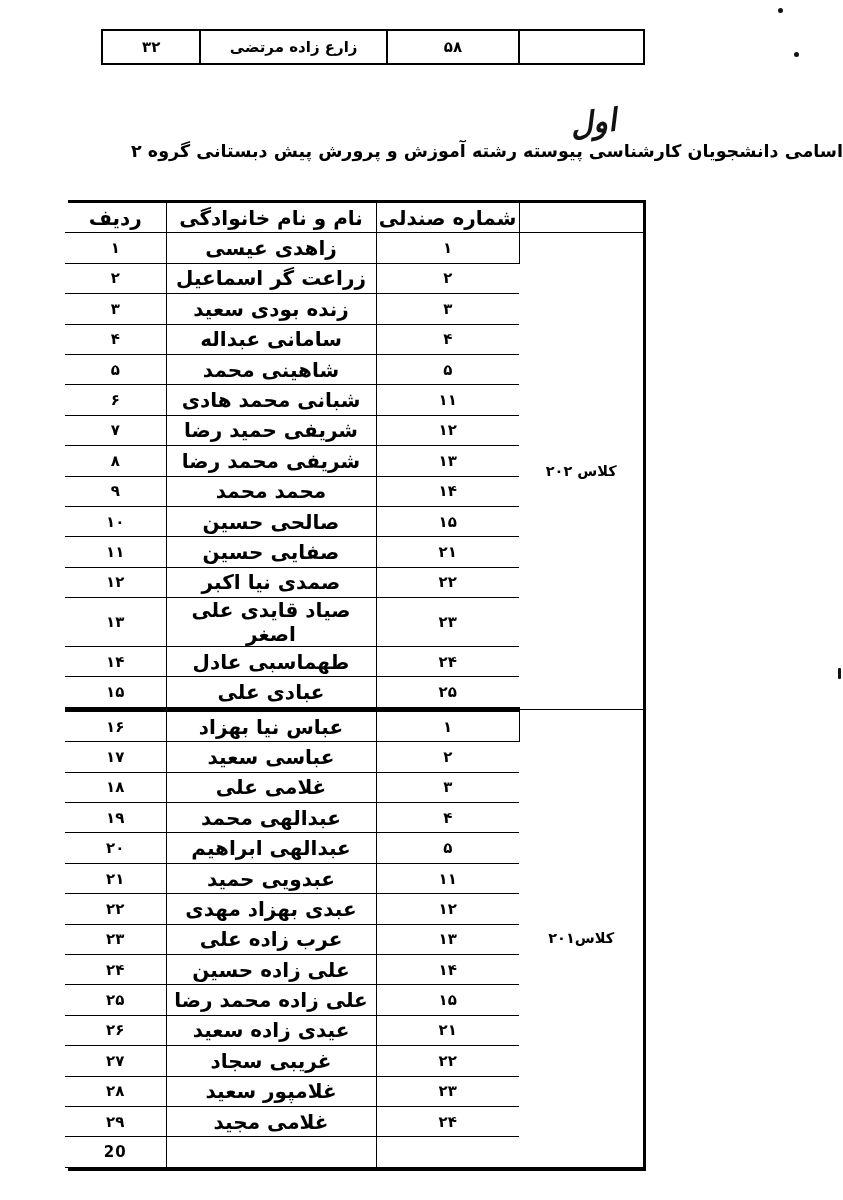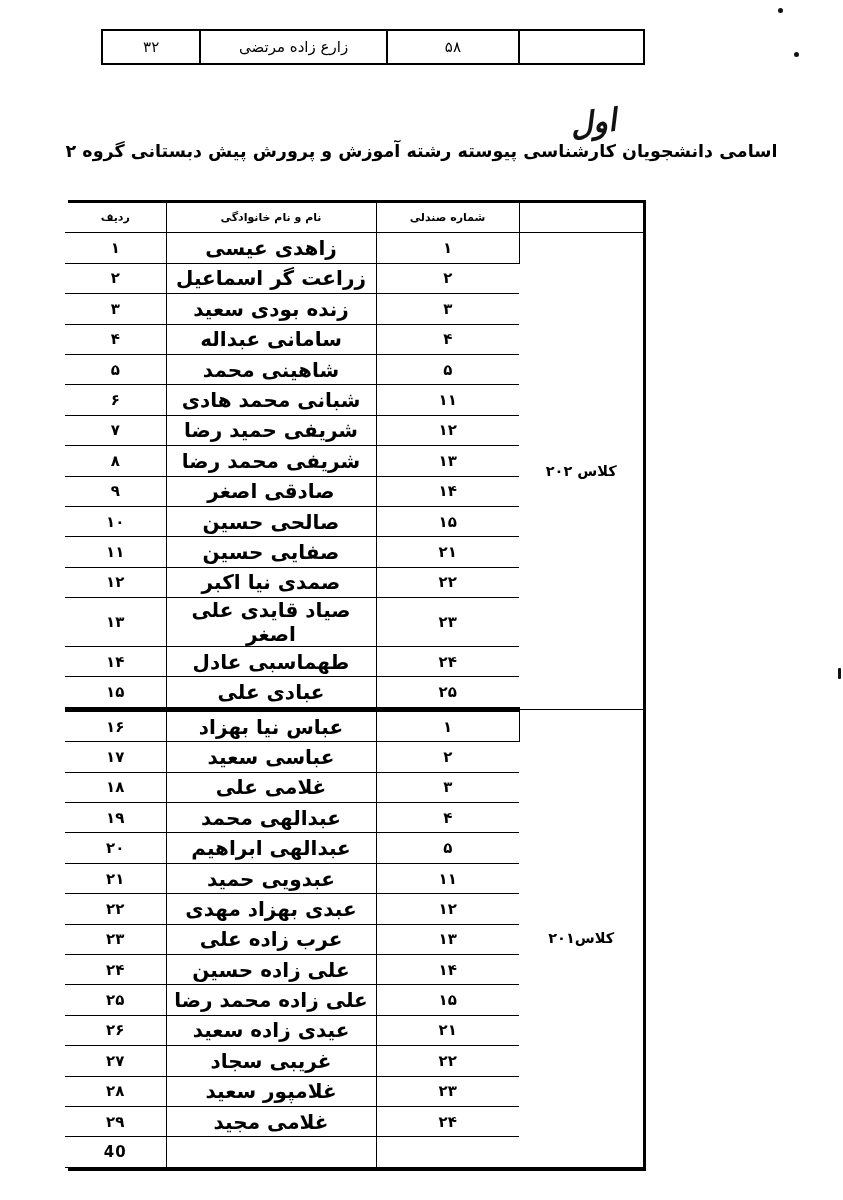"۳۲" .top-fragment .tf-cell { font-weight: normal -> bold }
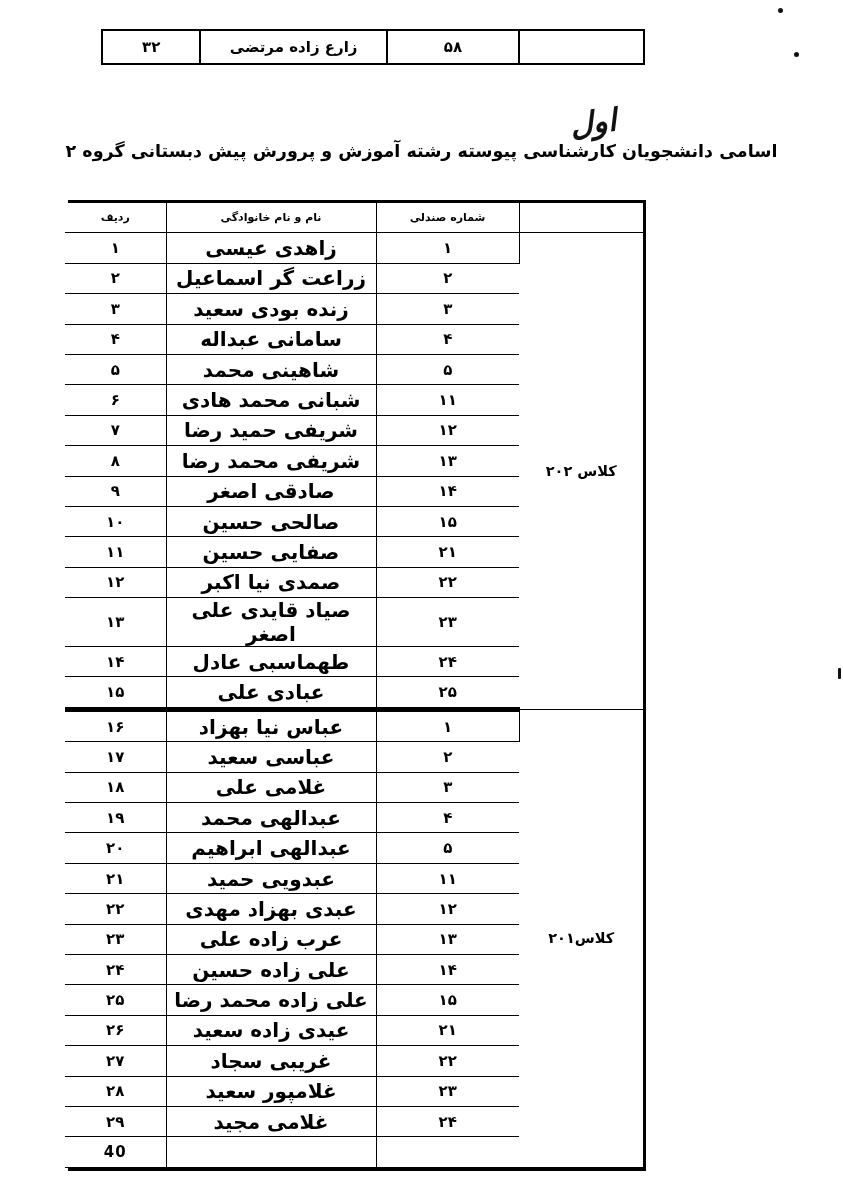"اسامی دانشجویان کارشناسی پیوسته رشته" .title-line-2 { text-align: none -> right }
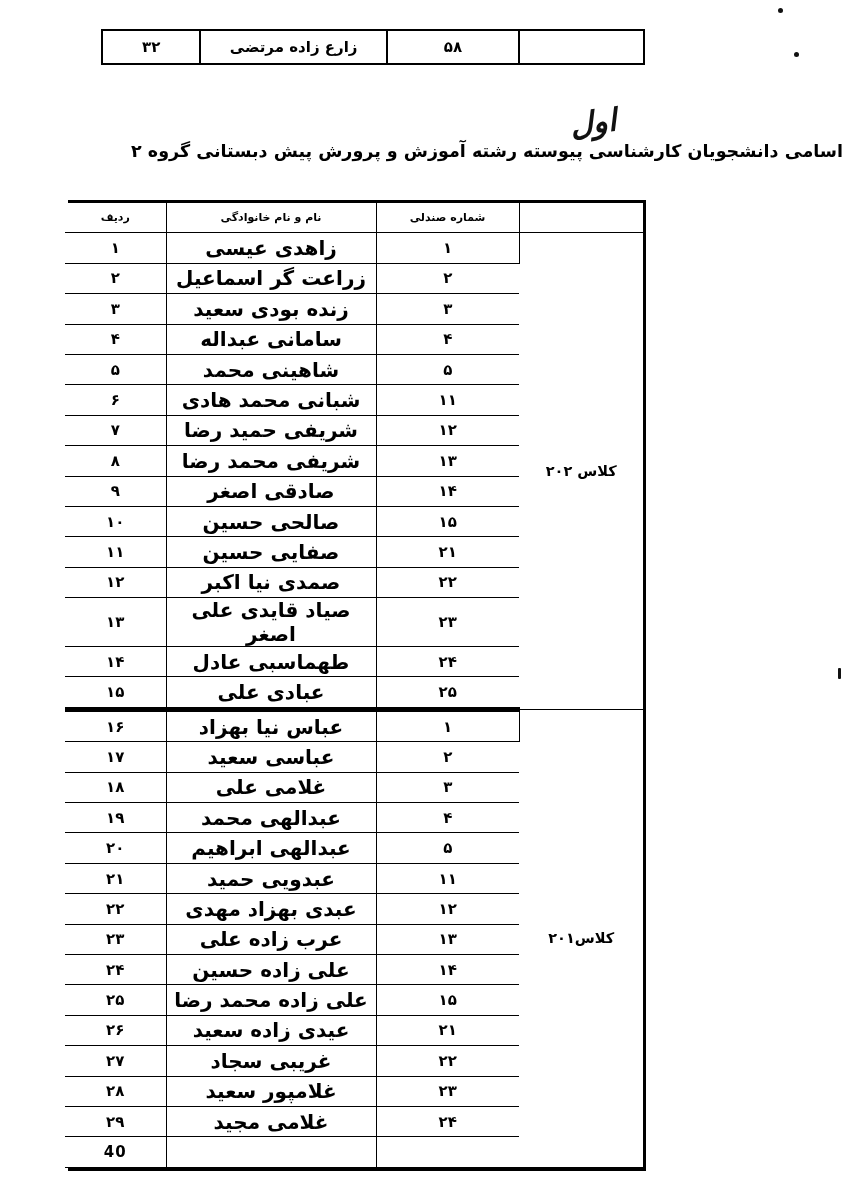"ردیف" table.main th { font-size: 11px -> 20px }
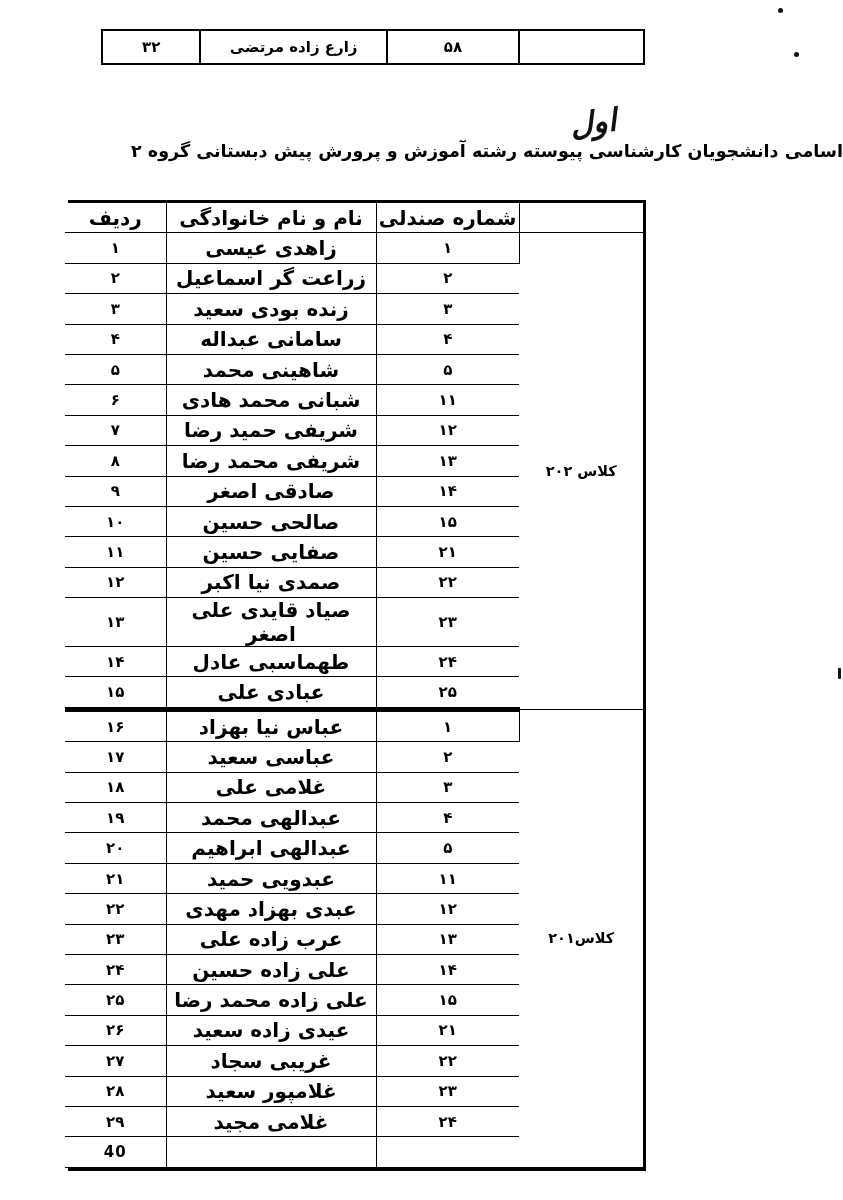"صادقی اصغر" td.name-cell { text: صادقی اصغر -> محمد محمد }
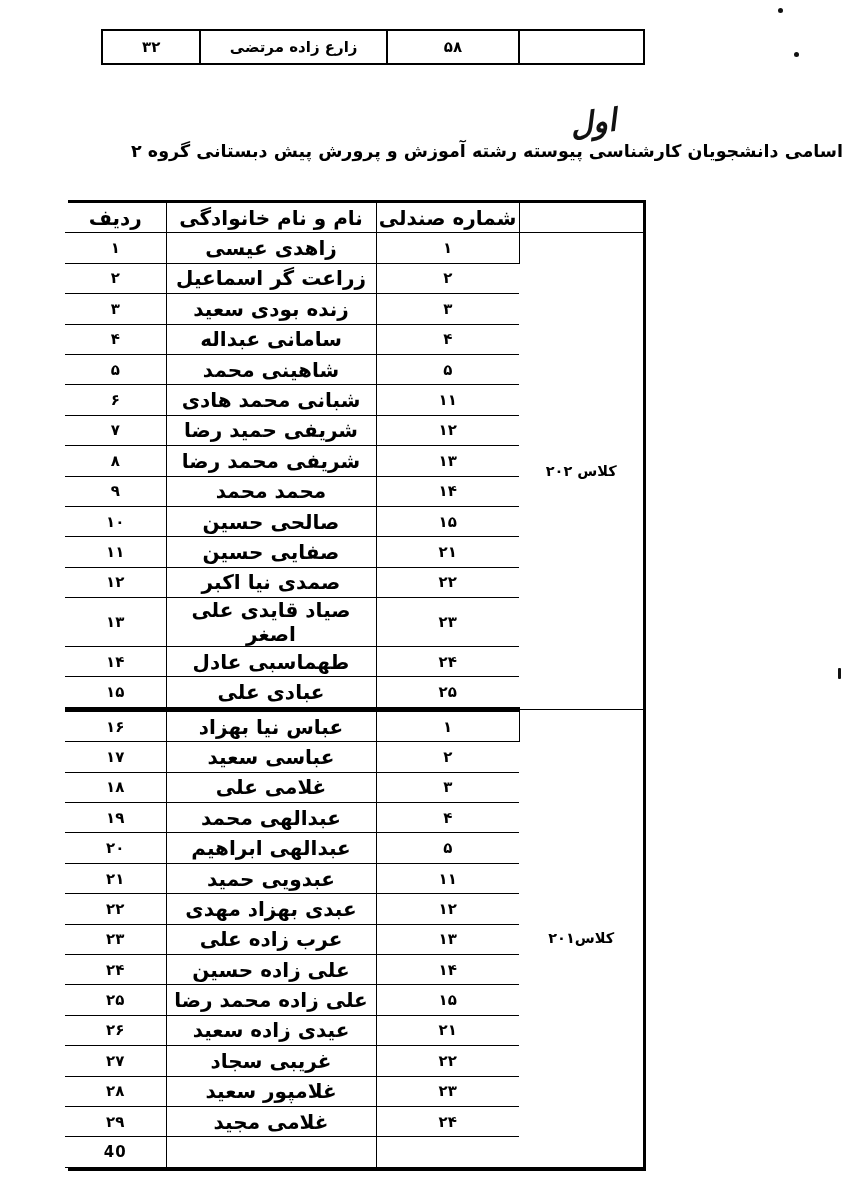"40" td.num-cell { text: 40 -> 20 }
